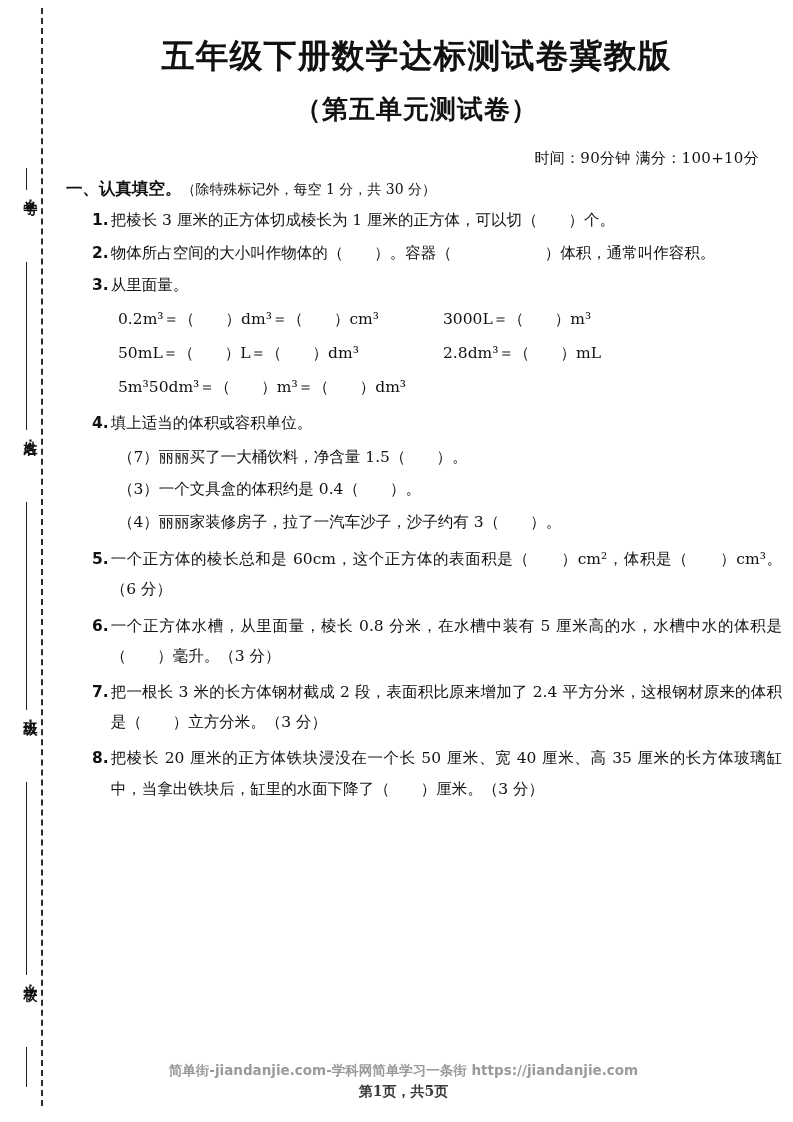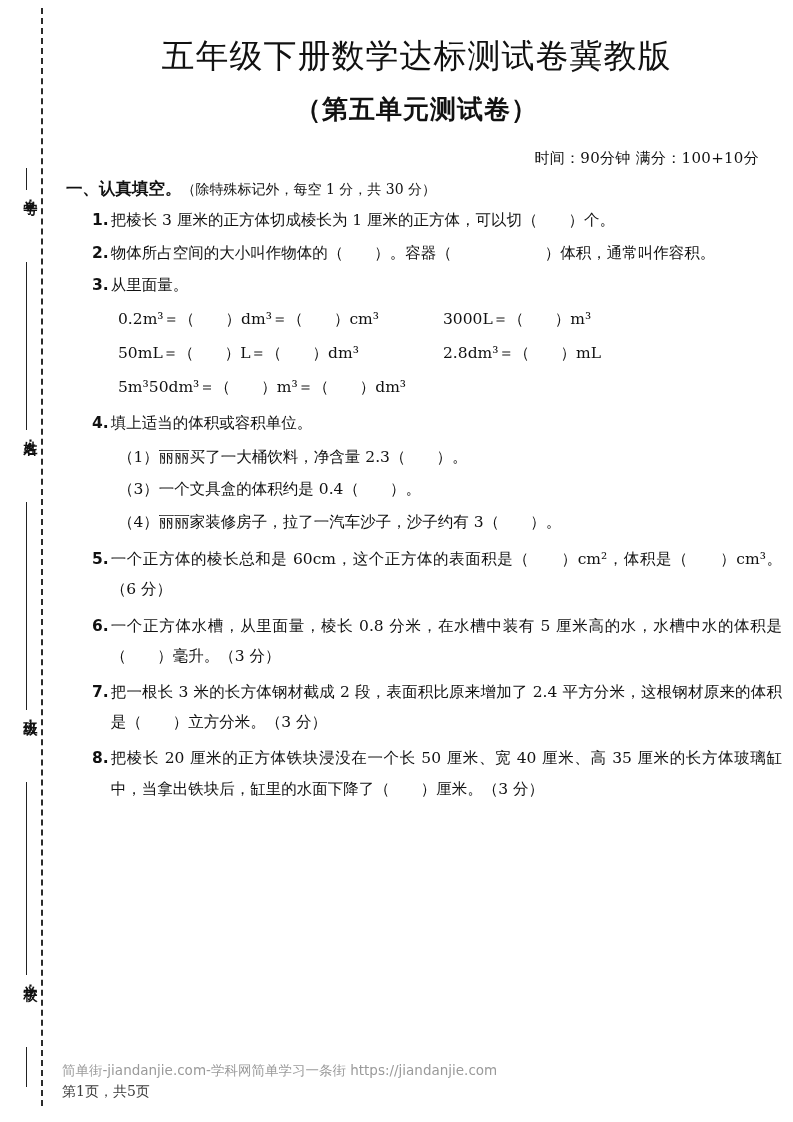"五年级下册数学达标测试卷冀教版" #title-main { font-weight: normal -> bold }
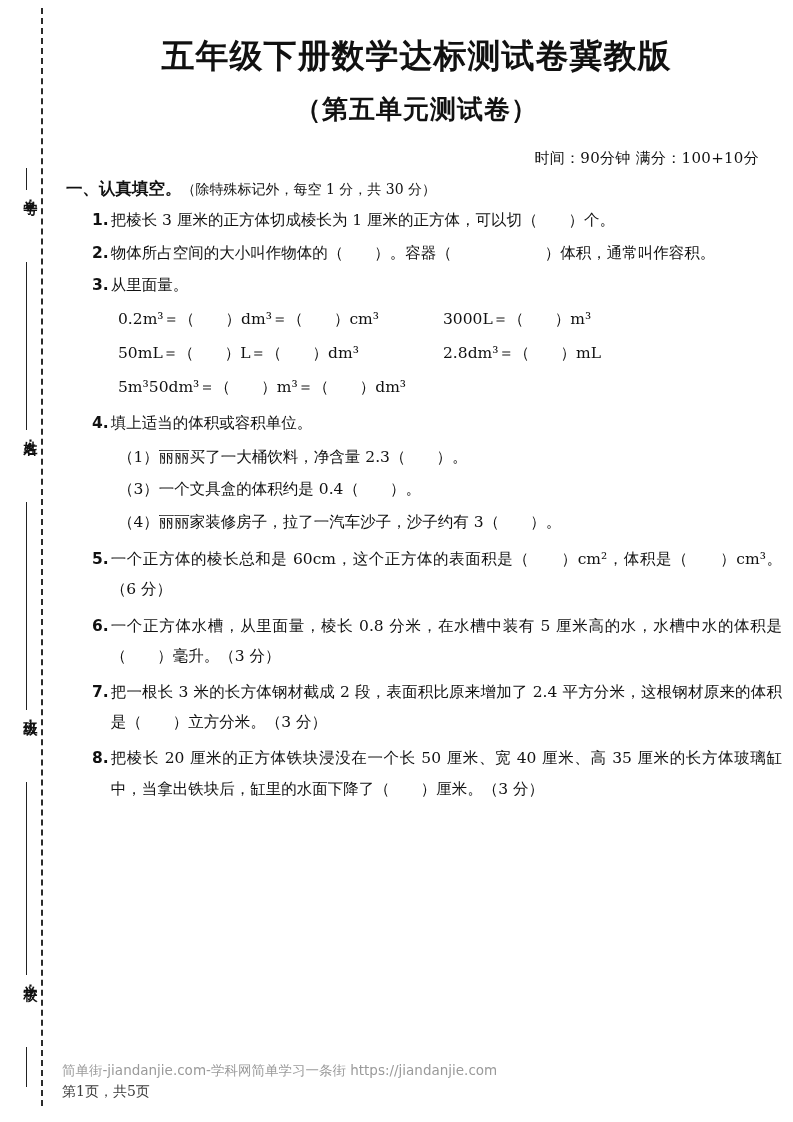"（1）丽丽买了一大桶饮料，净含量 2.3（ ）。" div.sub { text: 1）丽丽买了一大桶饮料，净含量 2.3 -> 7）丽丽买了一大桶饮料，净含量 1.5 }
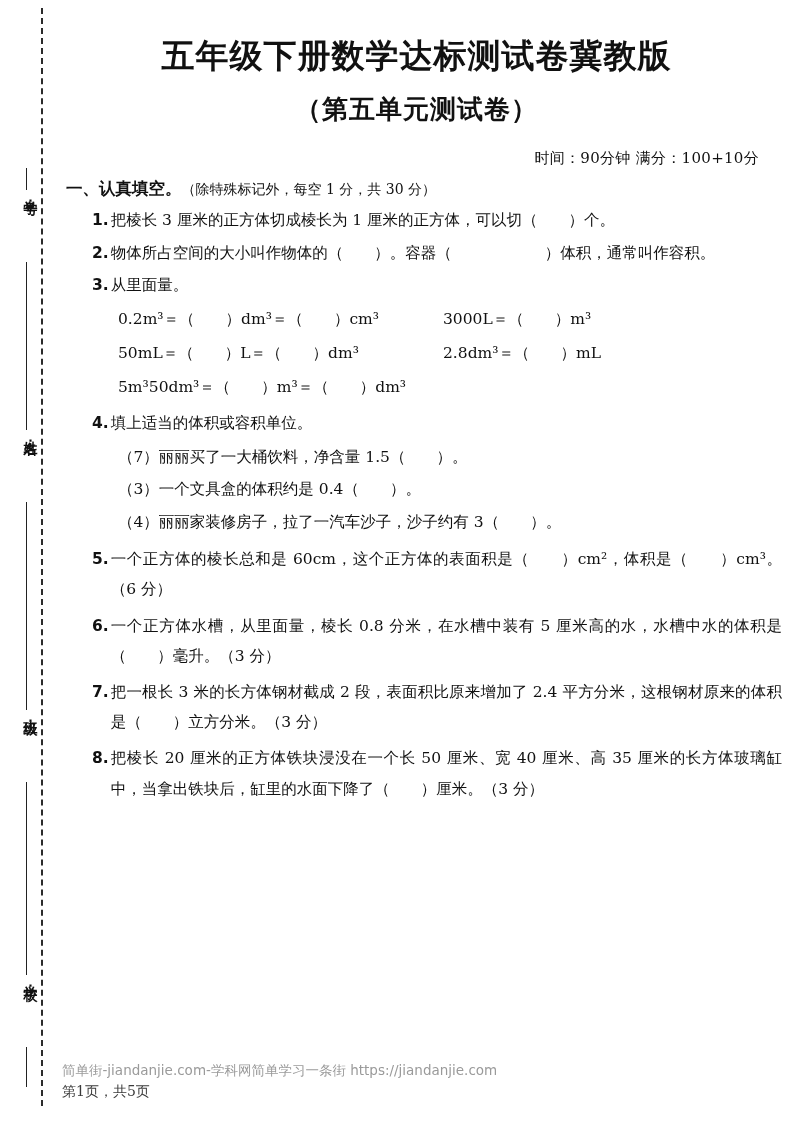"简单街-jiandanjie.com-学科网简单学习一条街" #footer { font-weight: none -> bold; left: 62px -> 48px; text-align: none -> center }
